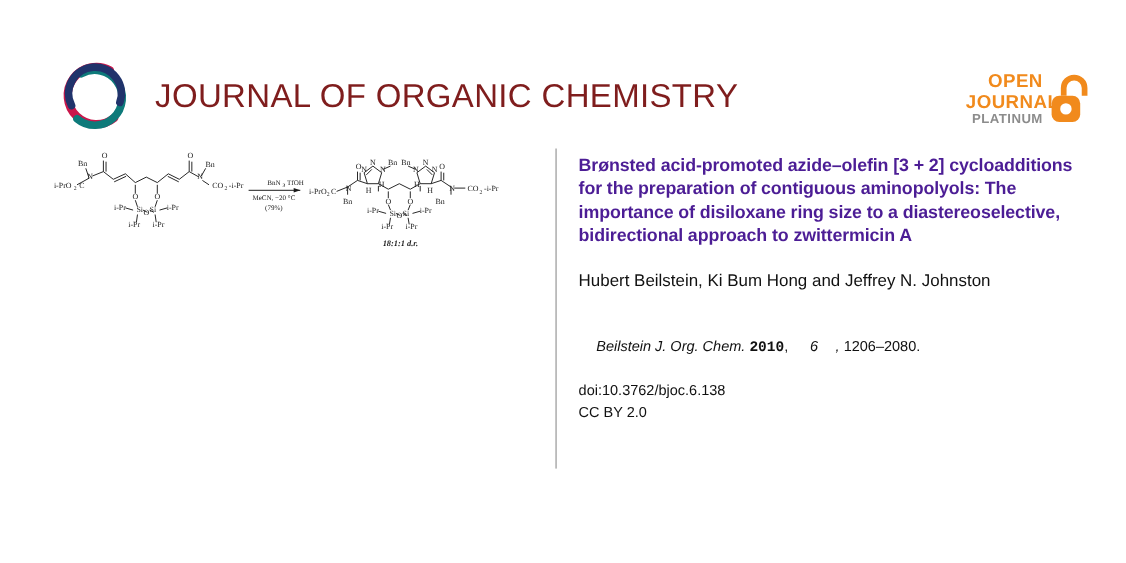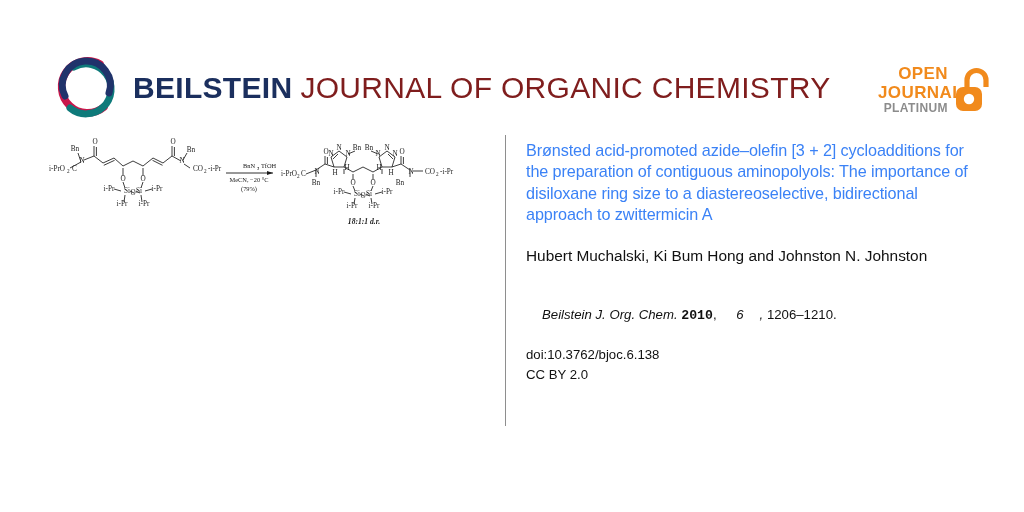"BEILSTEIN" span.wm-bold { html: <span>BEILSTEIN</span> -> none }
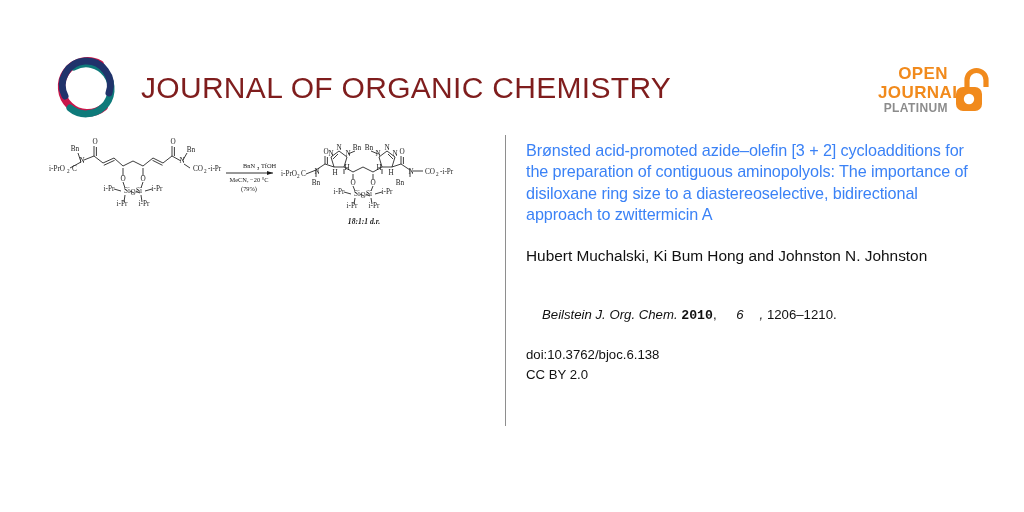"Brønsted acid-promoted azide–olefin [3 +" #article-title { color: #3b82f6 -> #4c1d95; font-weight: 400 -> 700 }
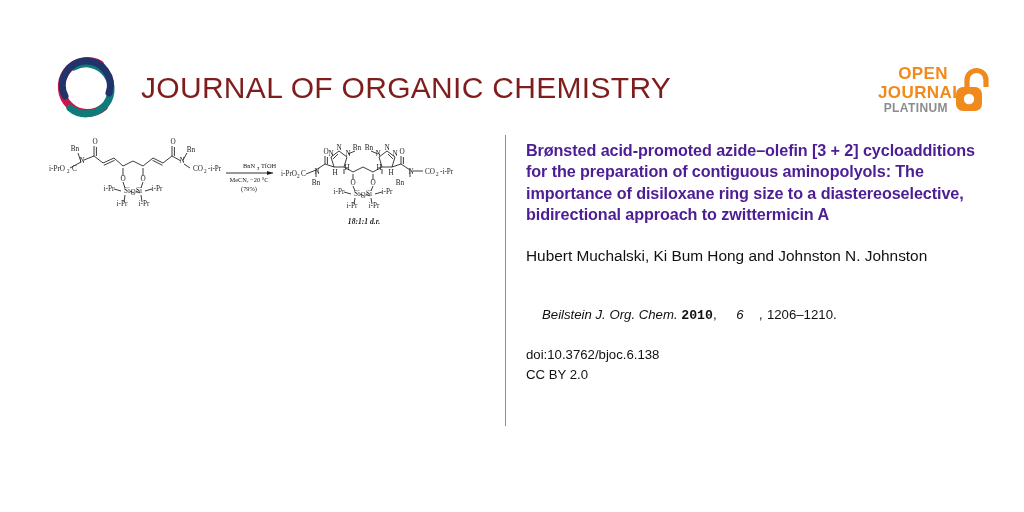"Hubert Muchalski, Ki Bum Hong" p { text: Muchalski, Ki Bum Hong and Johnston -> Beilstein, Ki Bum Hong and Jeffrey }
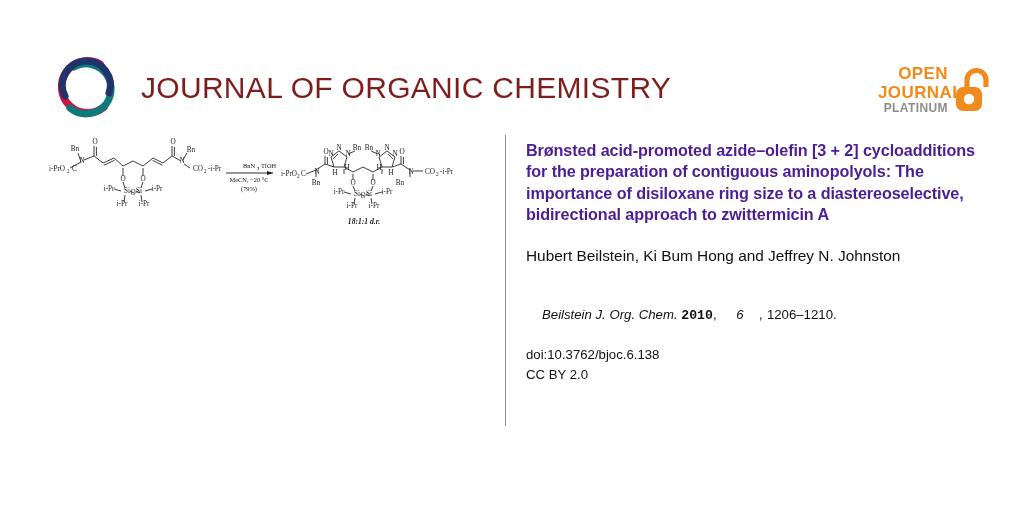"1206–1210." span { text: 1210 -> 2080 }
